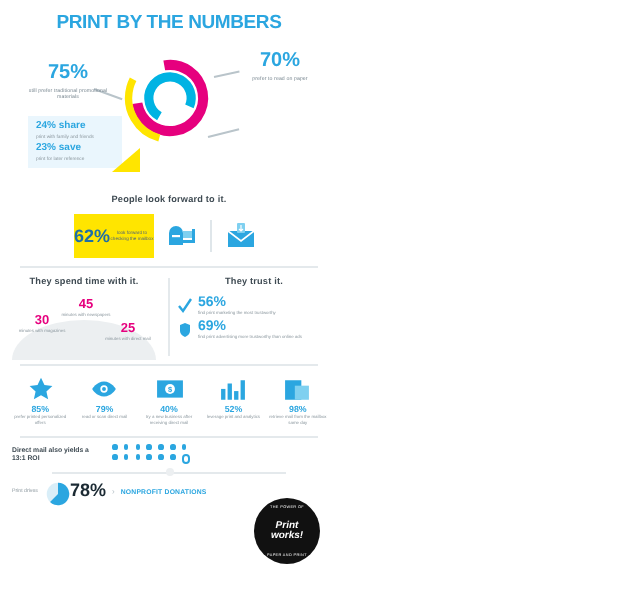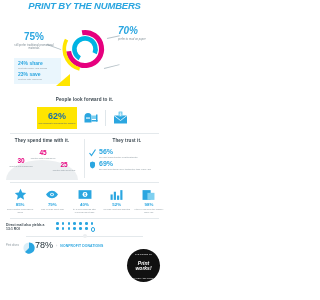"PRINT BY THE NUMBERS" .header { align-items: flex-start -> center; font-style: italic -> none }
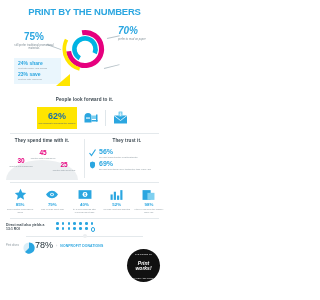"70%" .stat-tr { font-style: italic -> none; text-align: none -> center }
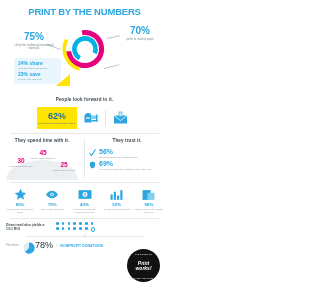"62%" .ybox { flex-direction: column -> none }
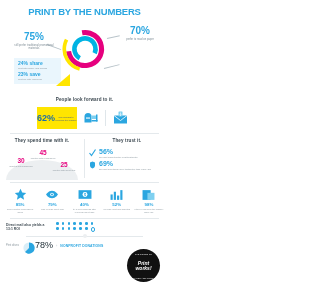"78%" .bot-num { font-weight: normal -> bold }
